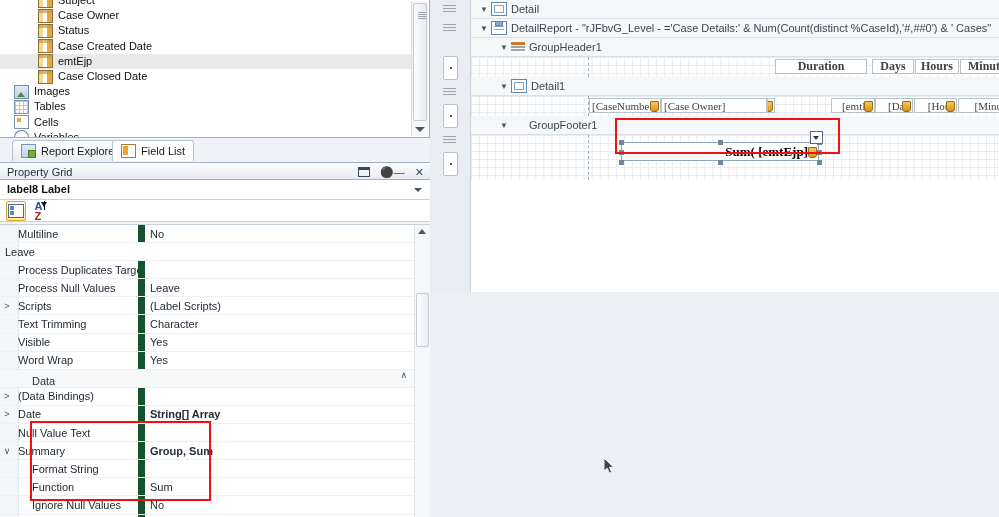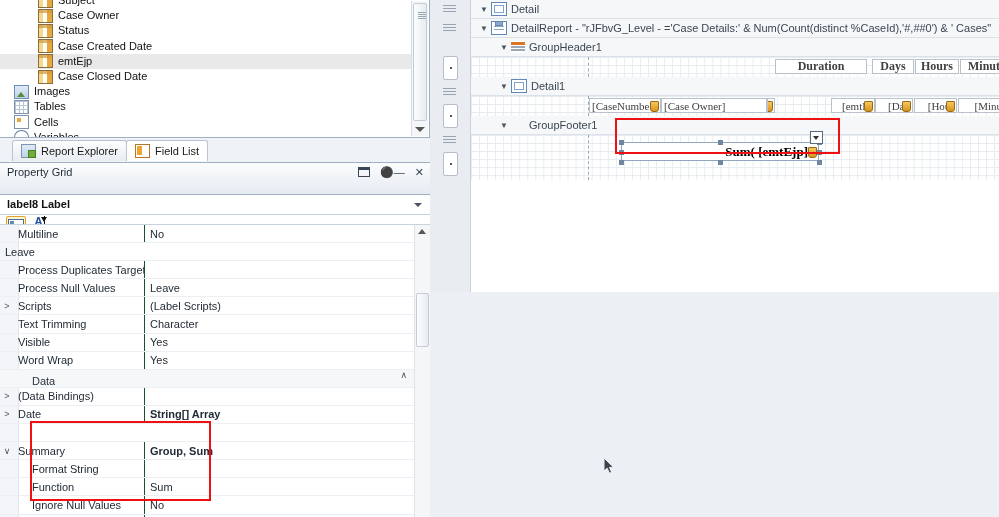"Field List" div.tab { left: 126px -> 112px }
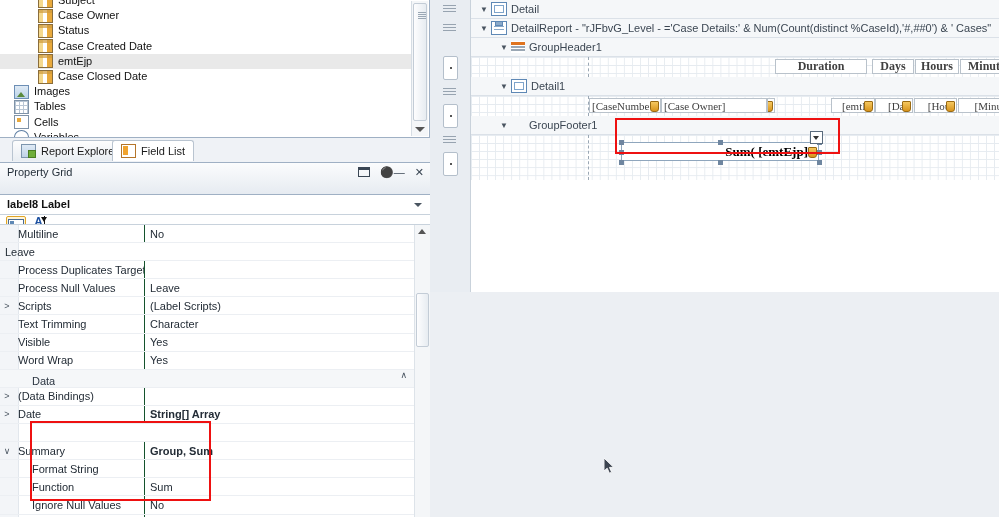"Property Grid" #pgtitle { height: 33px -> 18px }
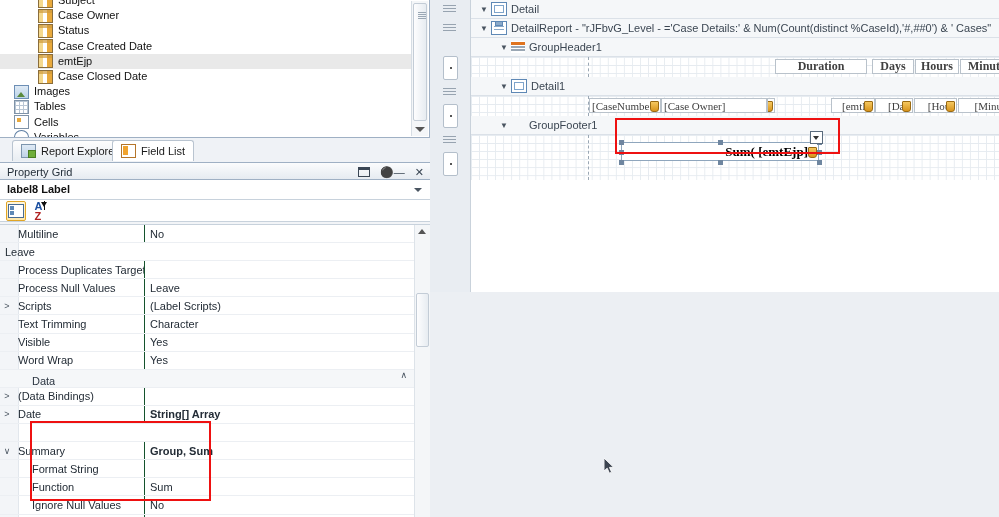"Multiline" .pname { border-right: 1px solid #14532d -> 7px solid #14532d }
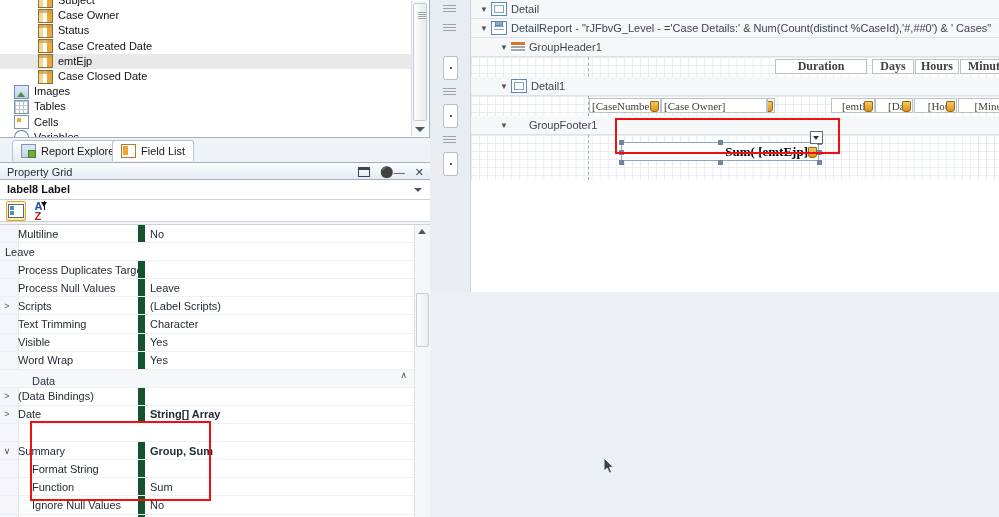"Null Value Text" div.pname { html: none -> <div> <span></span> <span>Null Value Text</span> </div> }
